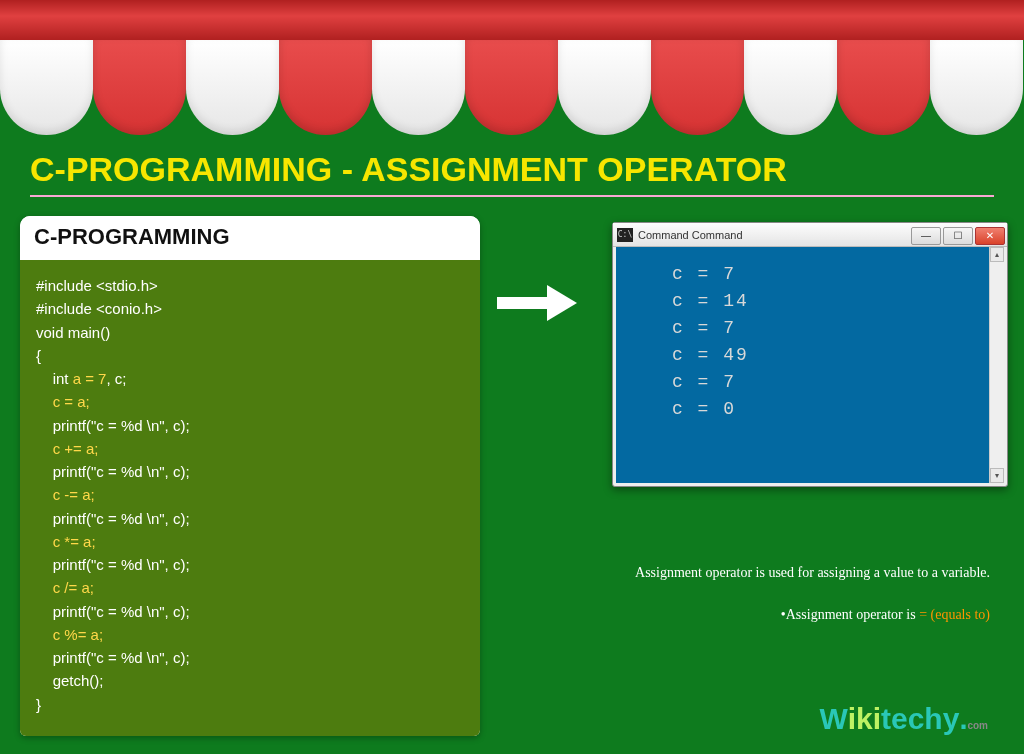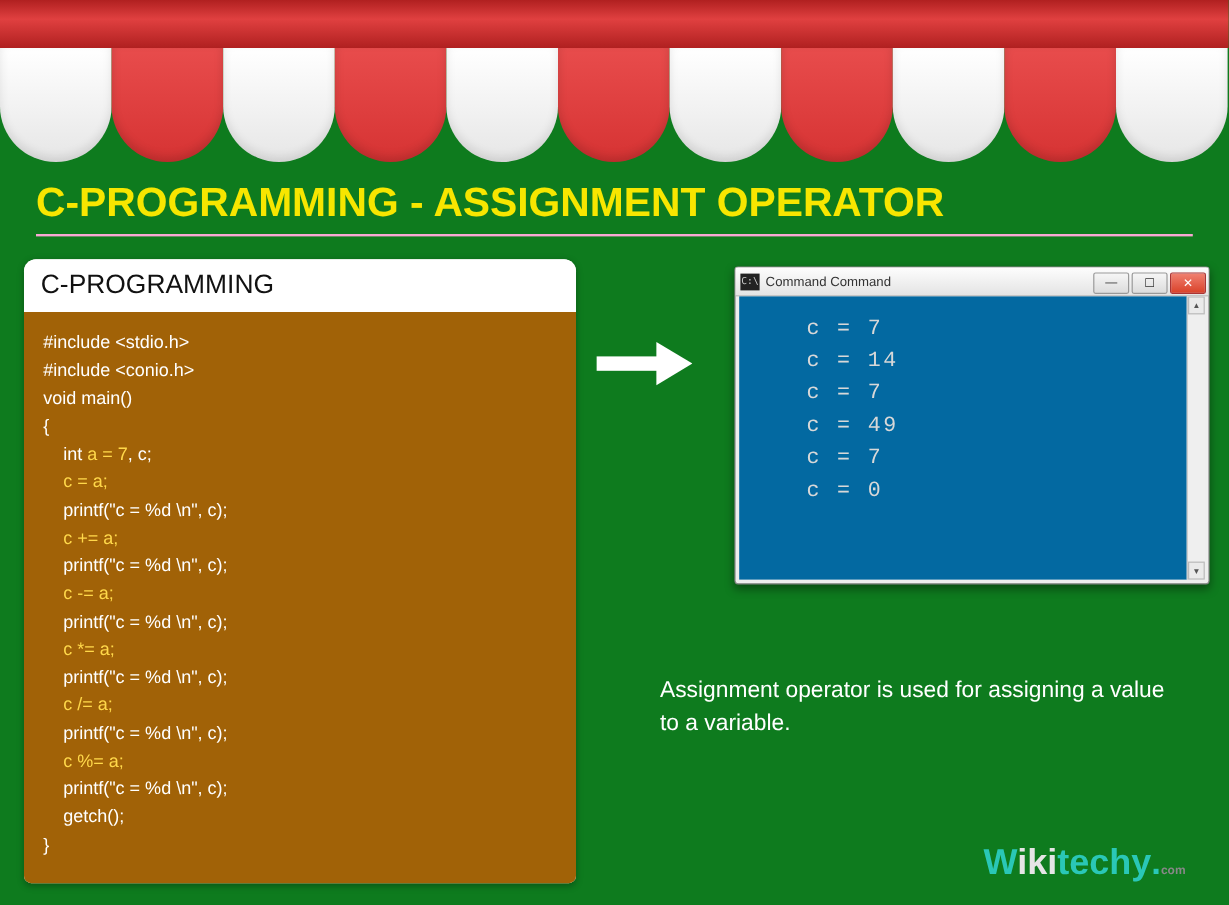"C-PROGRAMMING" .code-header { font-weight: normal -> bold }
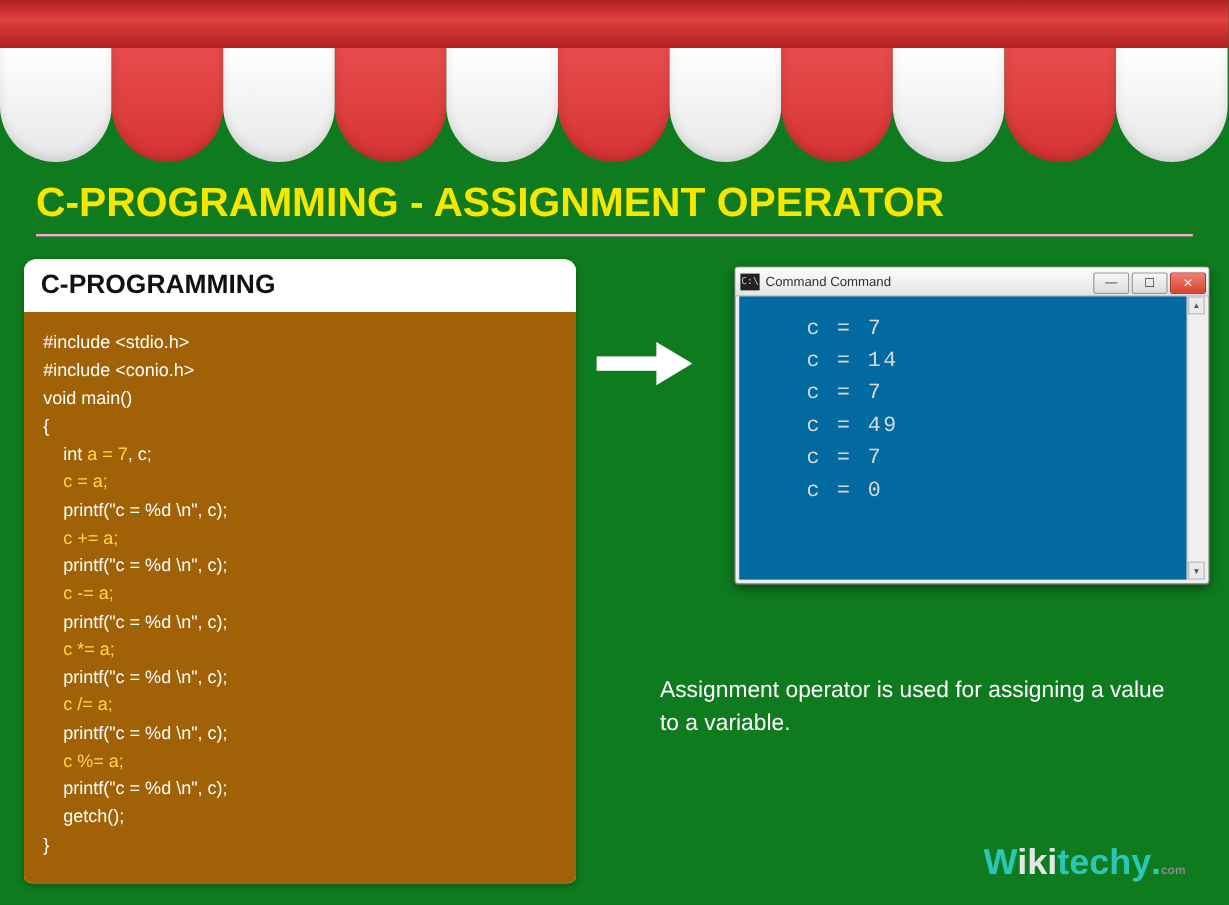"#include <stdio.h> #include <conio.h>" .code-body { background: #a16207 -> #4d7c0f }
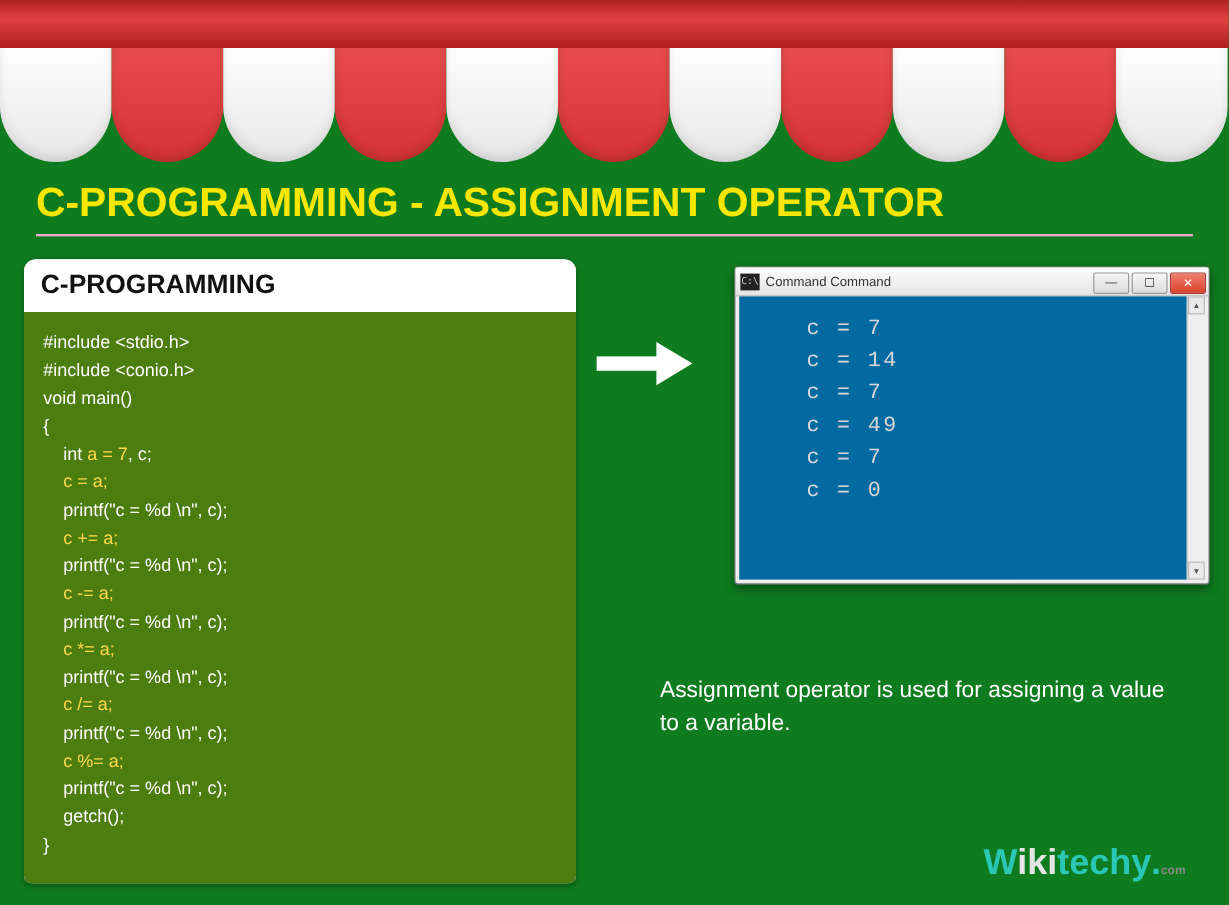"Assignment operator is used for" .desc { font-family: Liberation Sans, sans-serif -> Liberation Serif, serif; font-size: 19px -> 14px; text-align: none -> right }
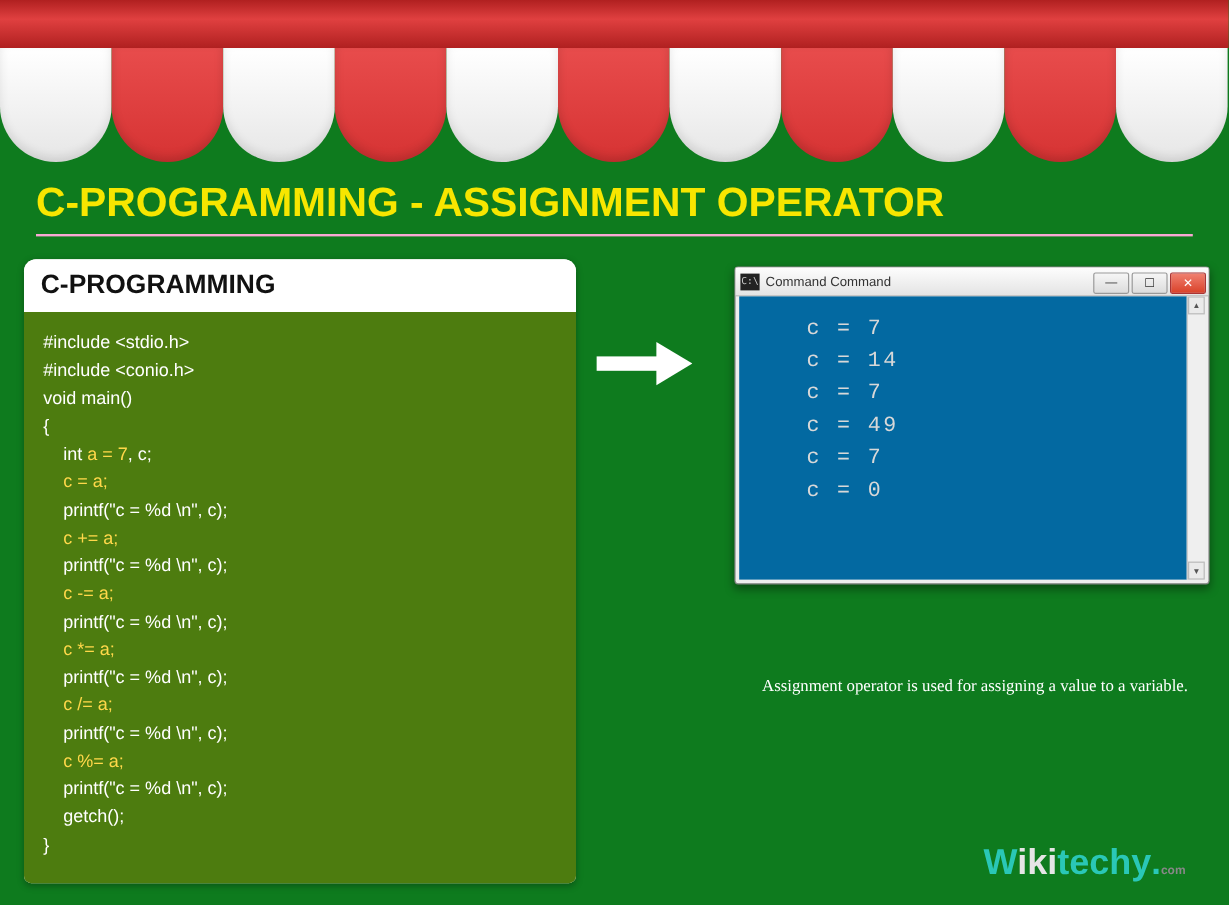"•Assignment operator is = (equals" div.bullet { html: none -> <div> <span>•Assignment operator is </span><span>= (equals to)</span> </div> }
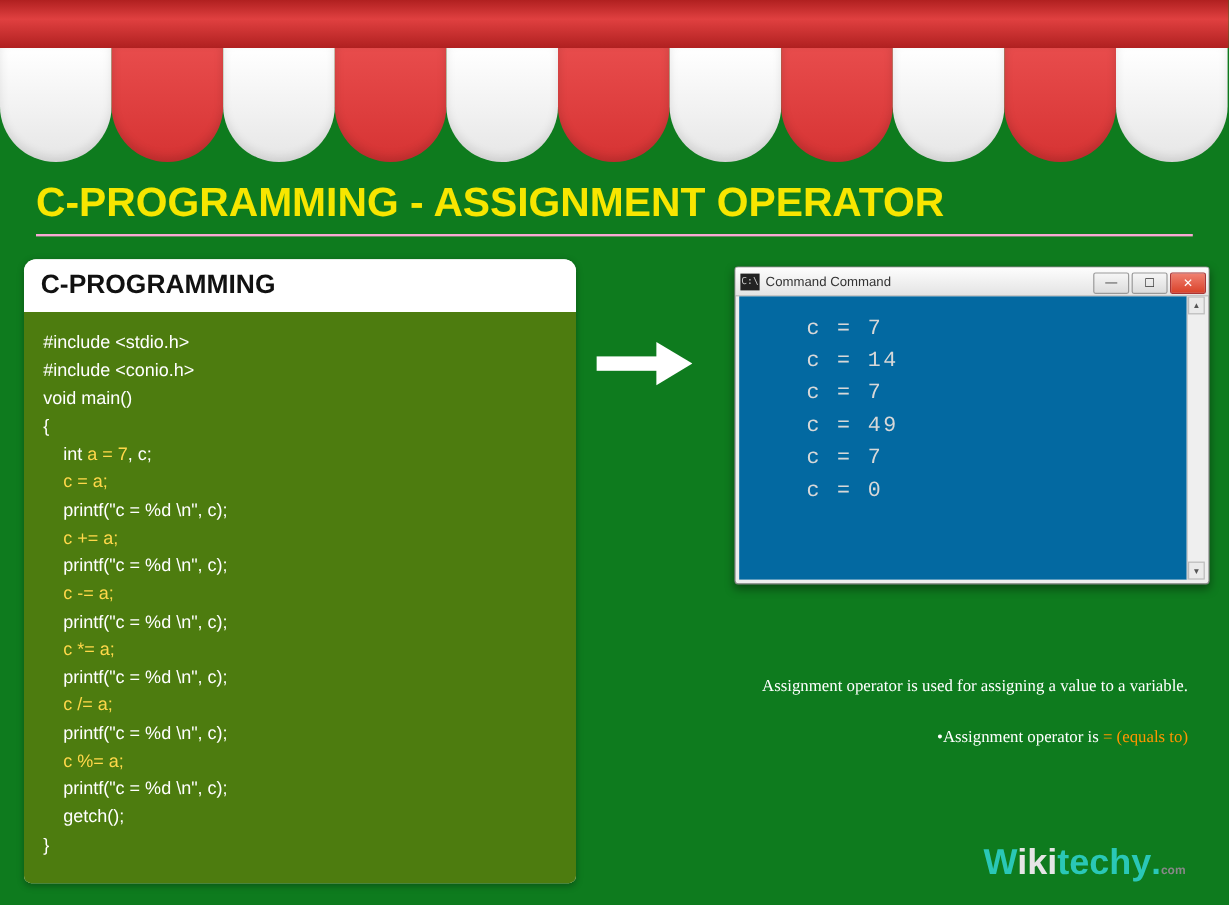"iki" .logo .iki { color: #e5e5e5 -> #bef264 }
